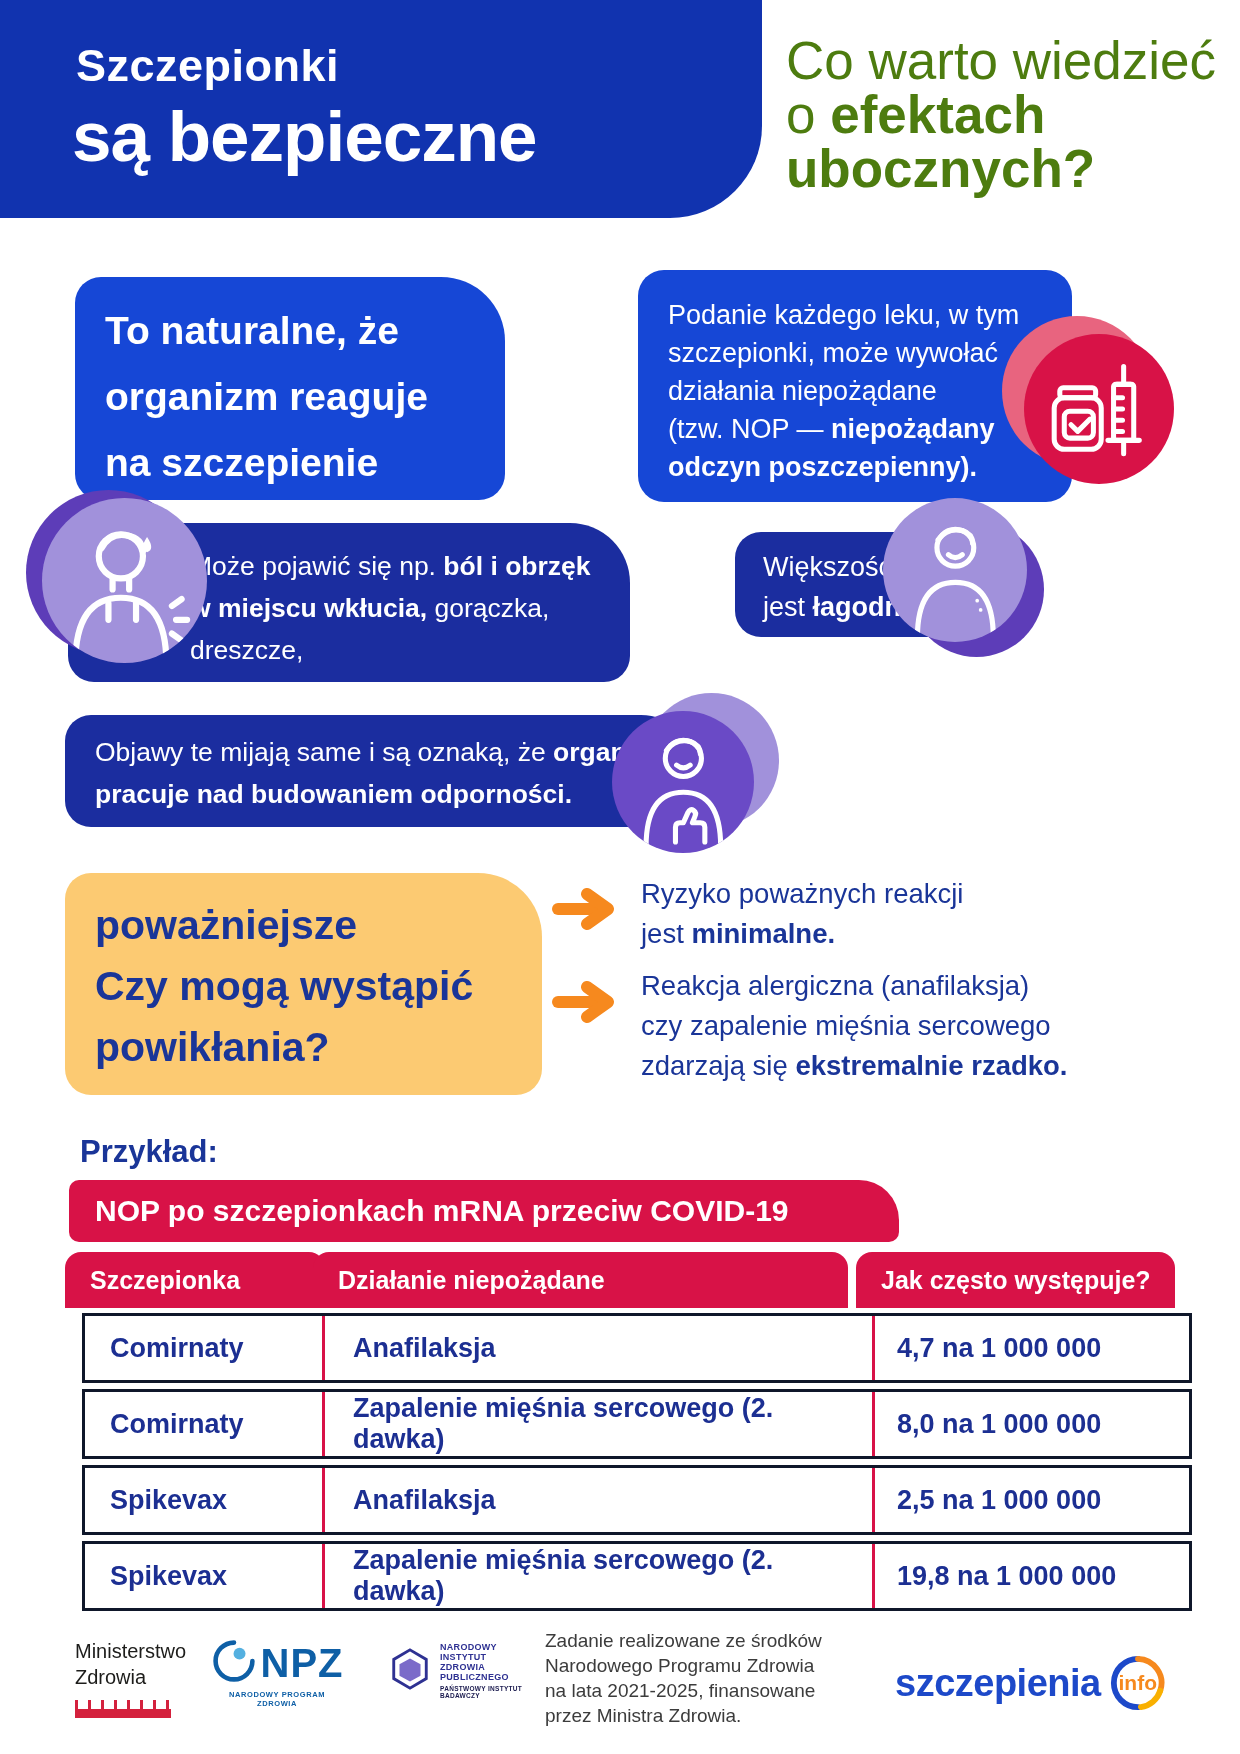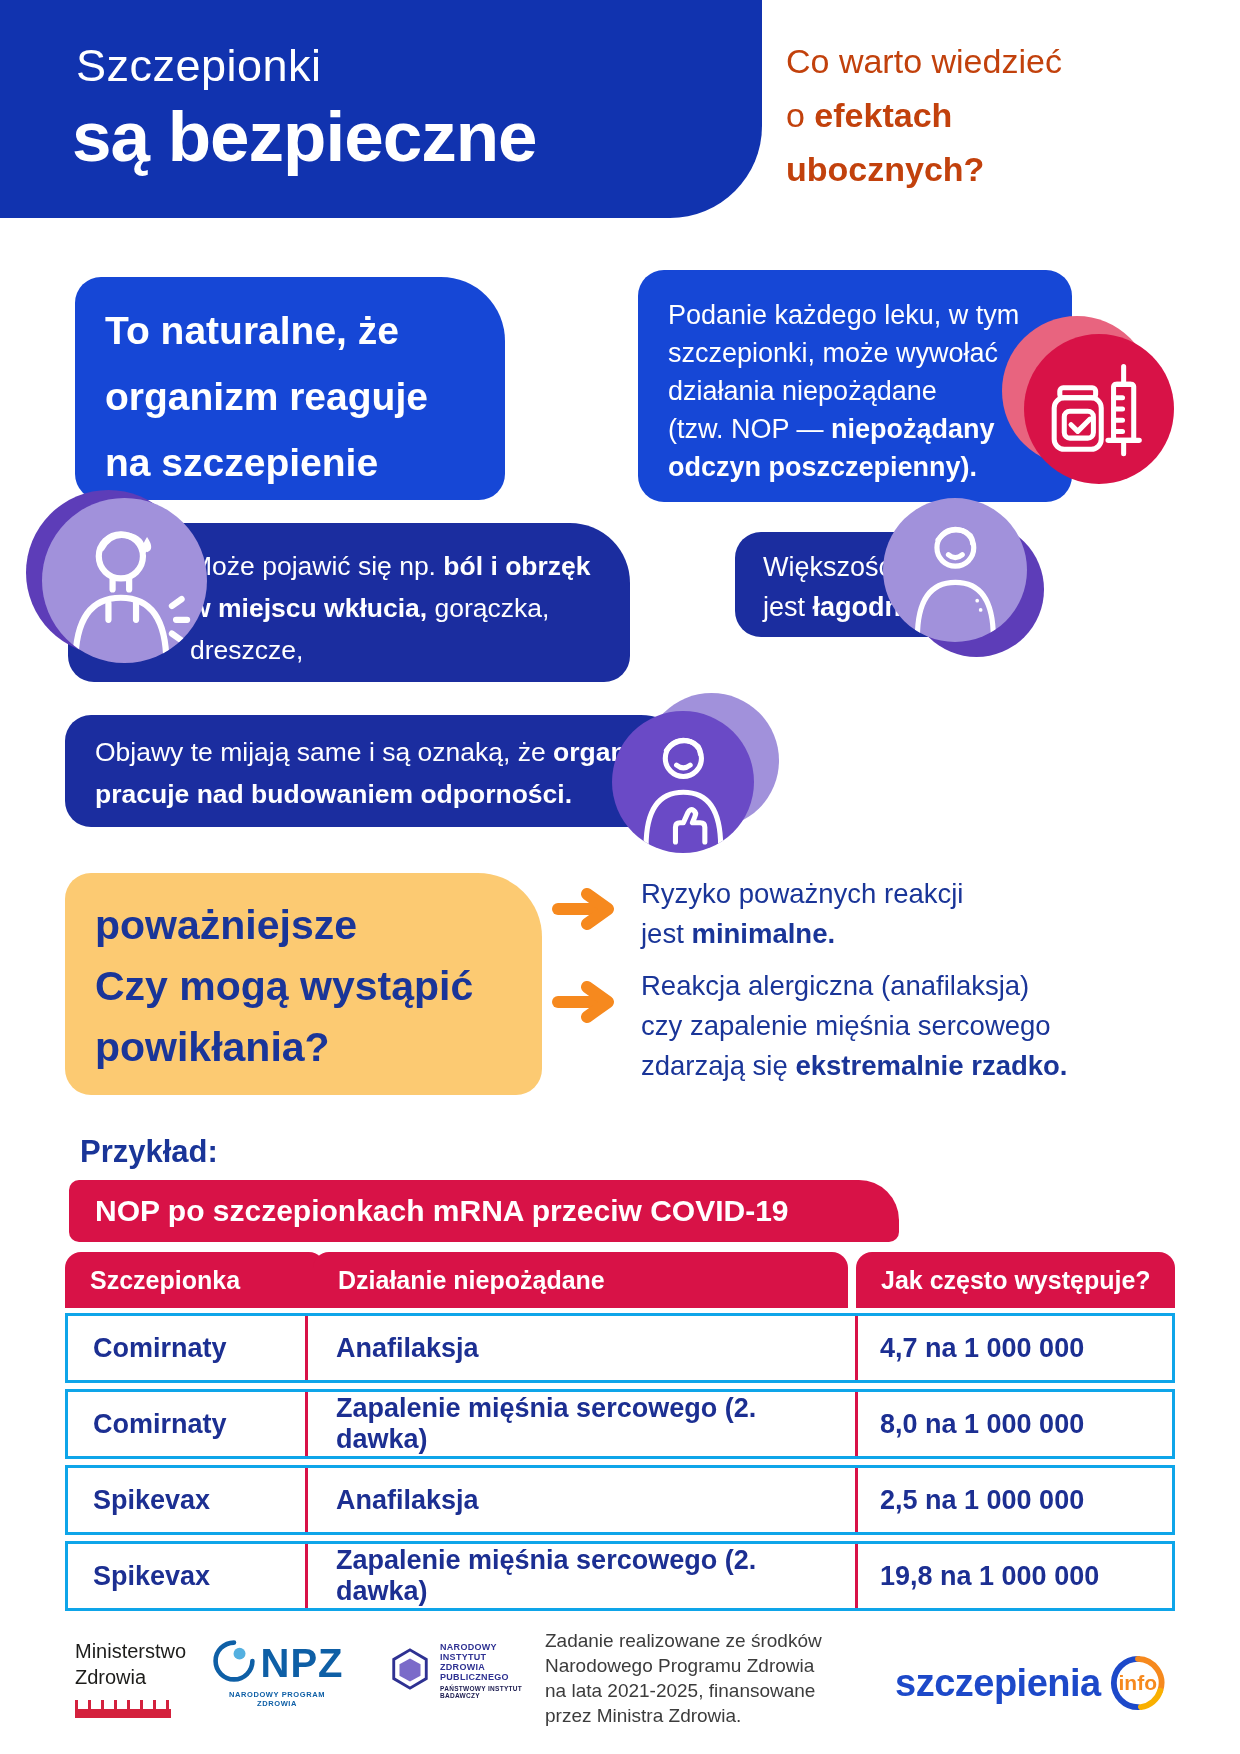"Szczepionki" .title1 { font-weight: 400 -> 700 }
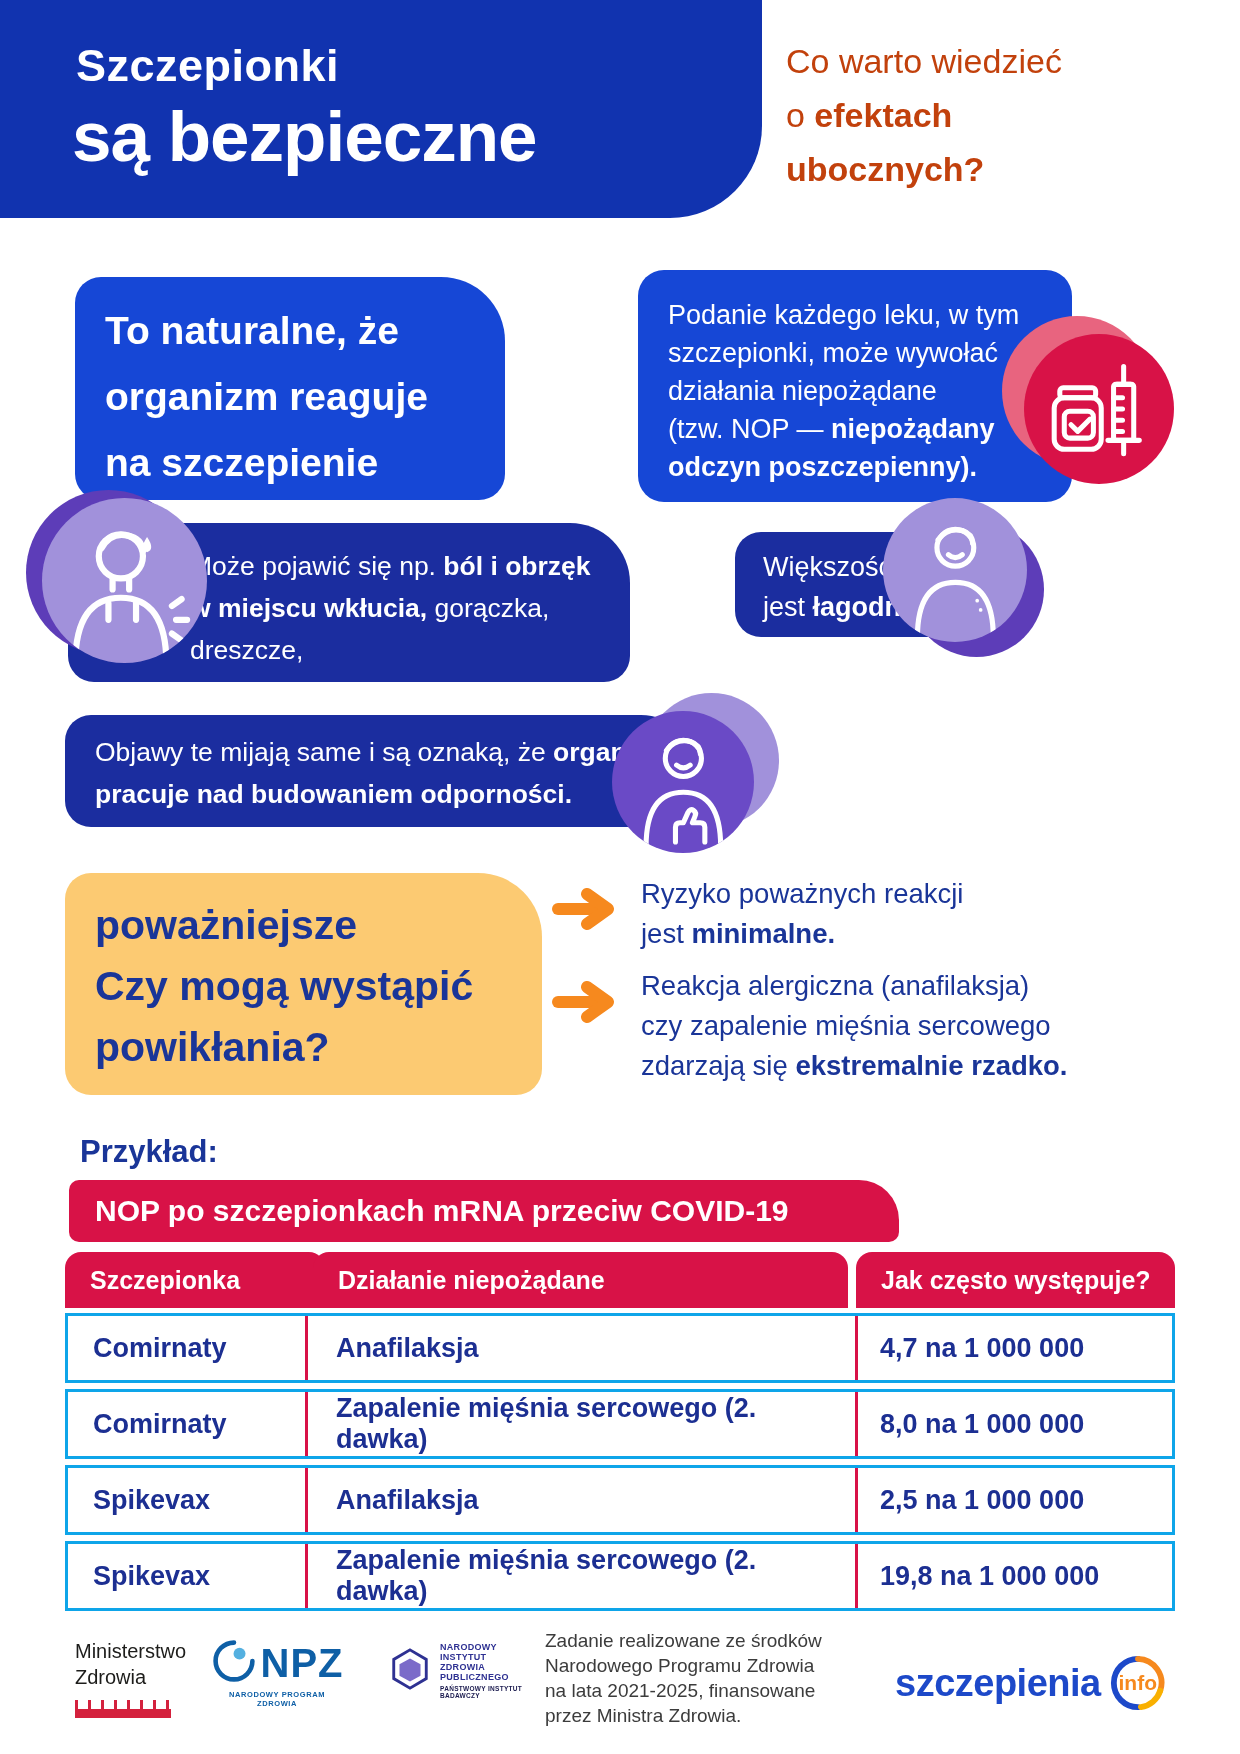"Co warto wiedzieć" .question { color: #c2410c -> #4d7c0f; font-size: 34px -> 53px }
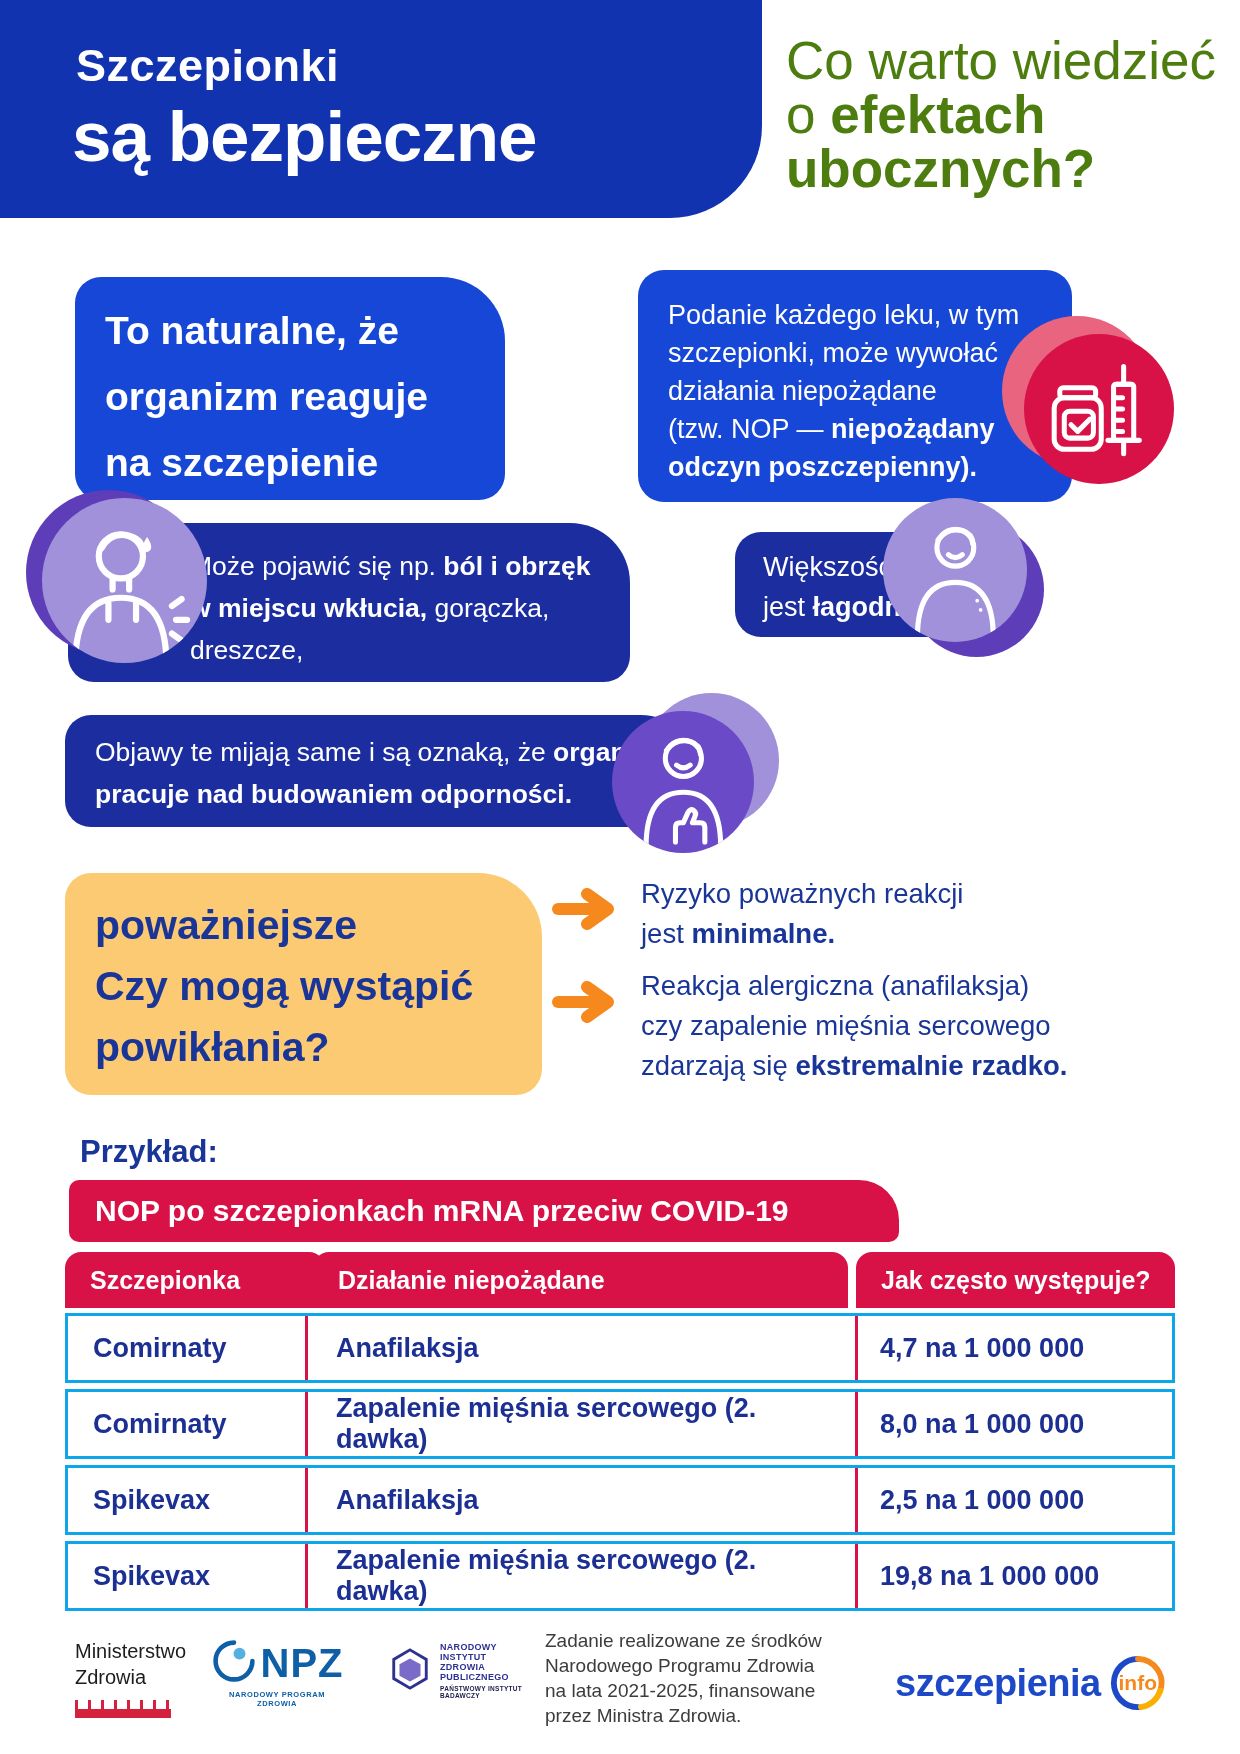"Comirnaty" .row { border: 3px solid #0ea5e9 -> 3px solid #0f172a; left: 65px -> 82px }
